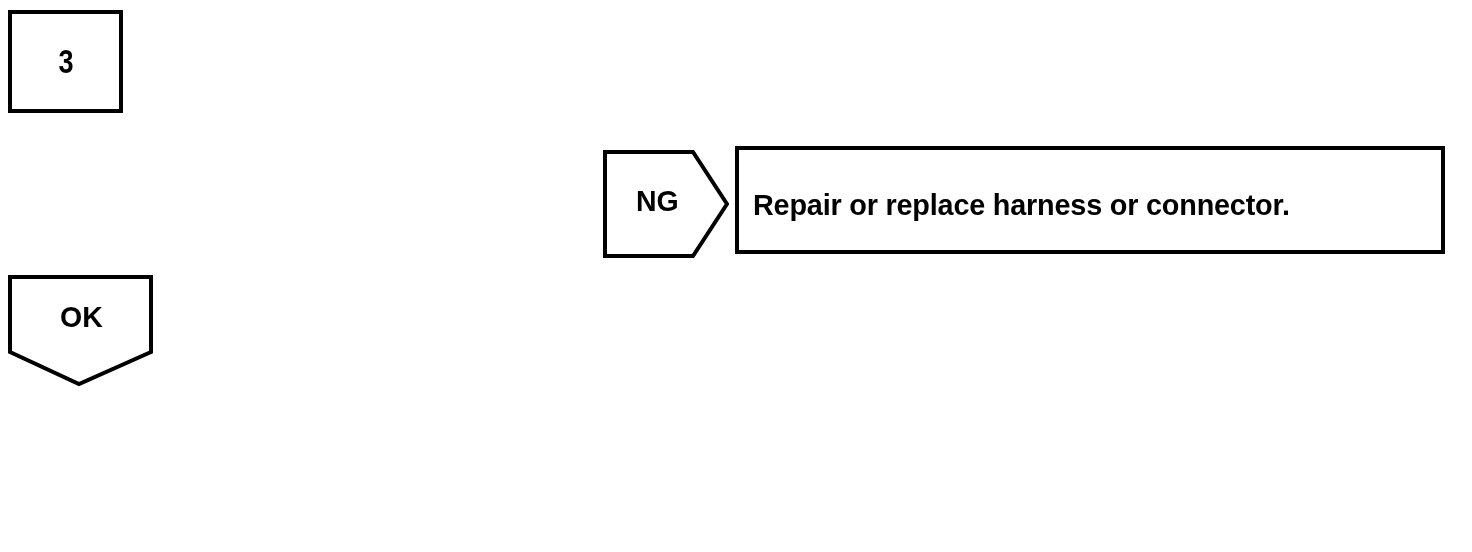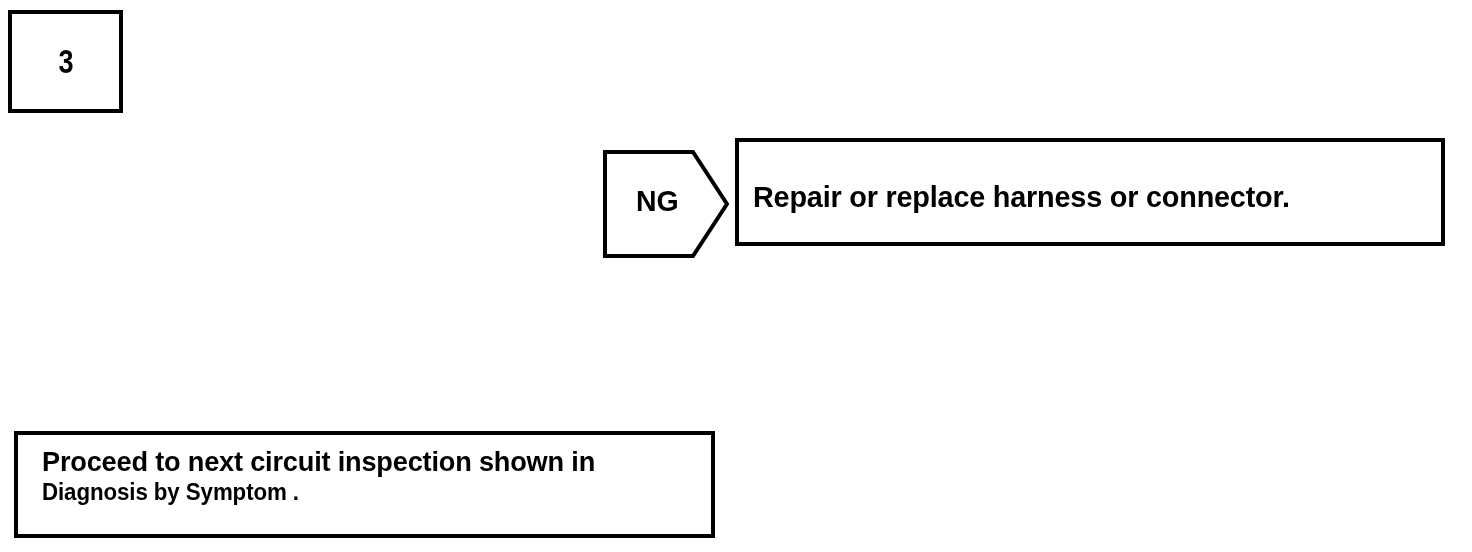"Repair or replace harness or" #ng-result-box { top: 138px -> 146px }
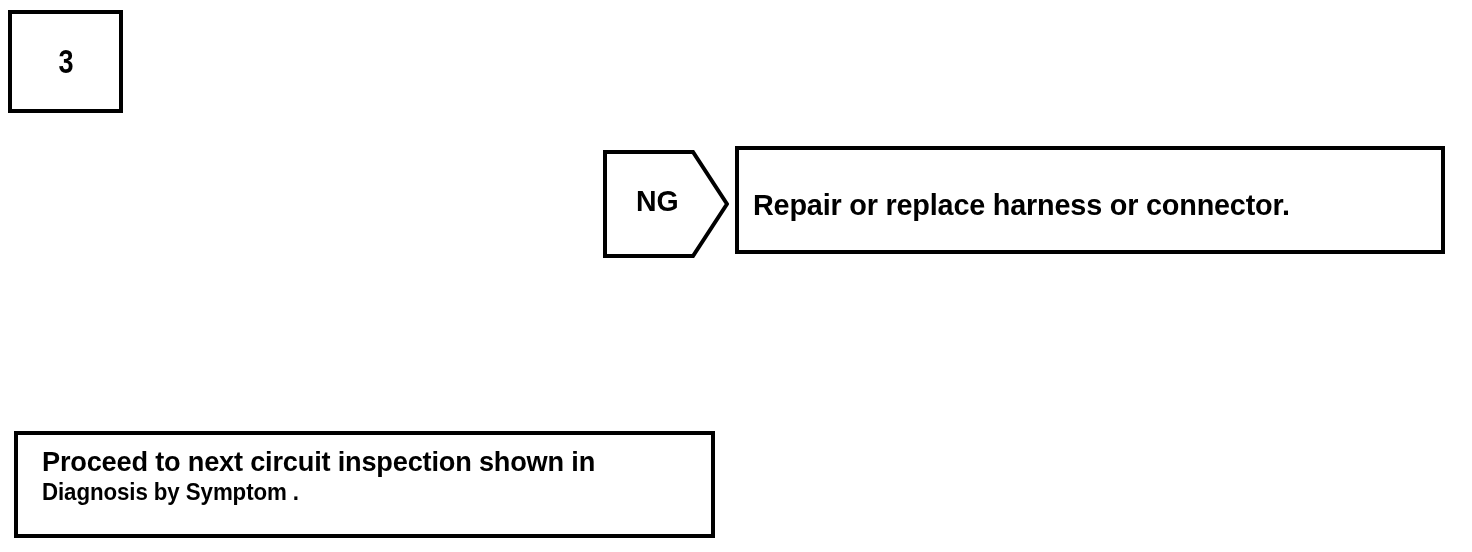"OK" div { html: none -> <div> <svg> <polygon></polygon> </svg> <span>OK</span> </div> }
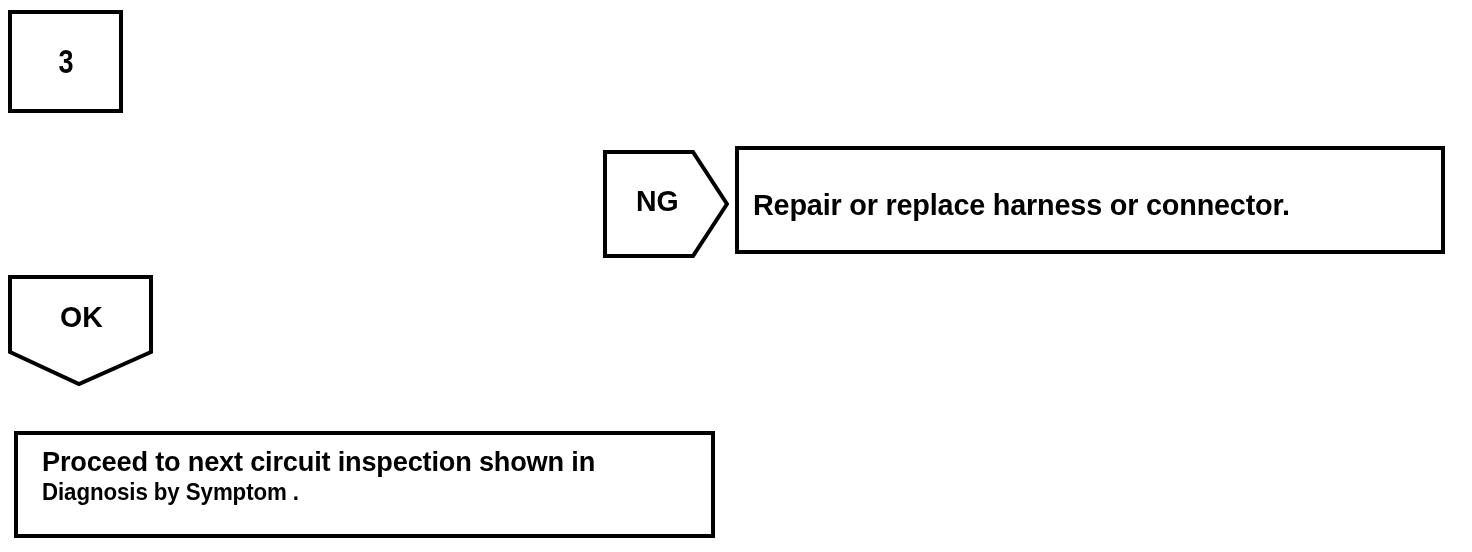"Proceed to next circuit inspection" div.box { html: <div> <div>Proceed to next circuit inspection shown in</div> <div>Diagnosis by Symptom .</div> </div> -> none }
